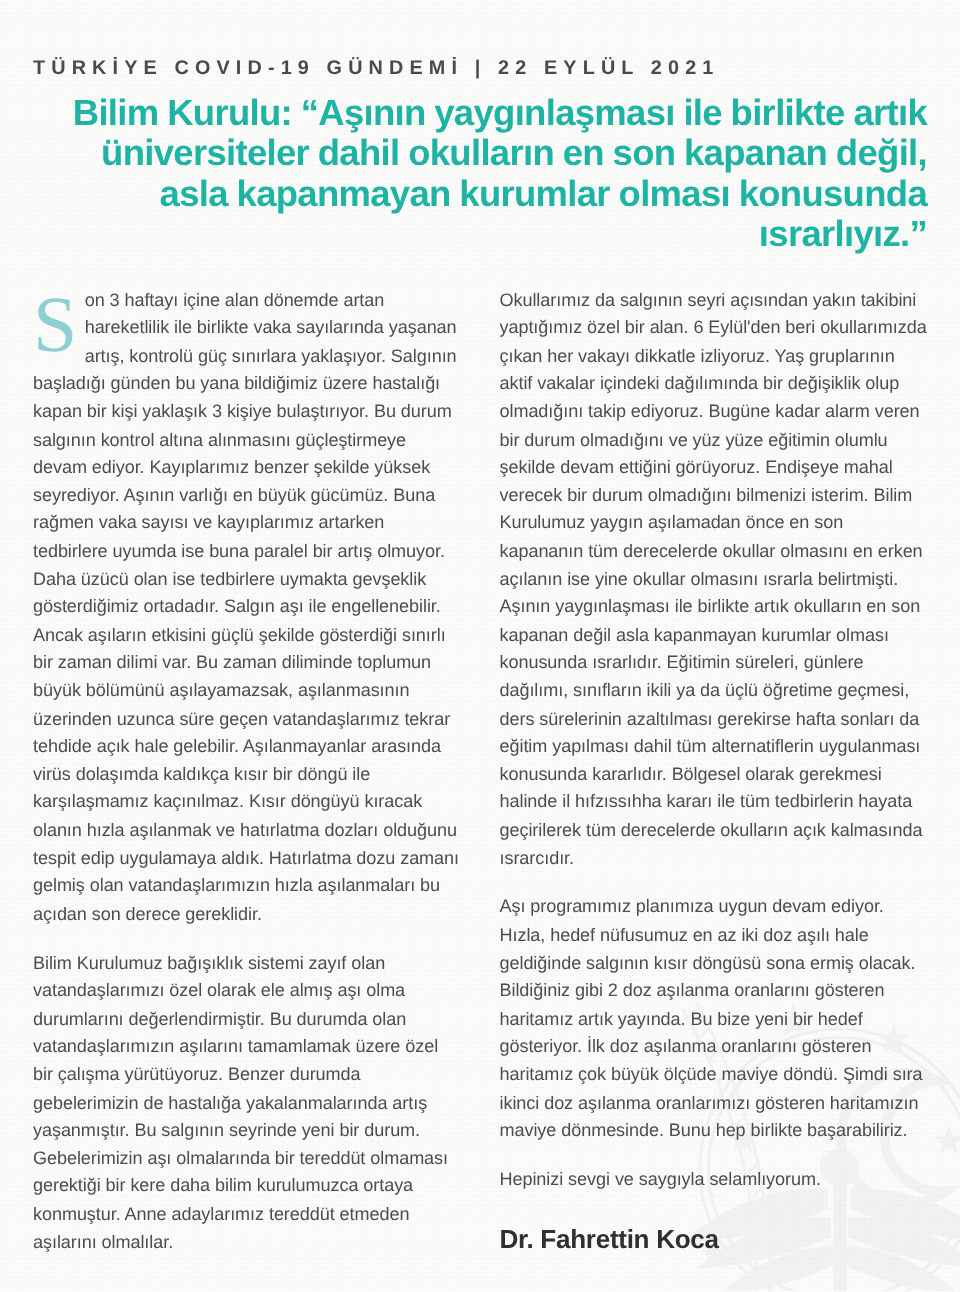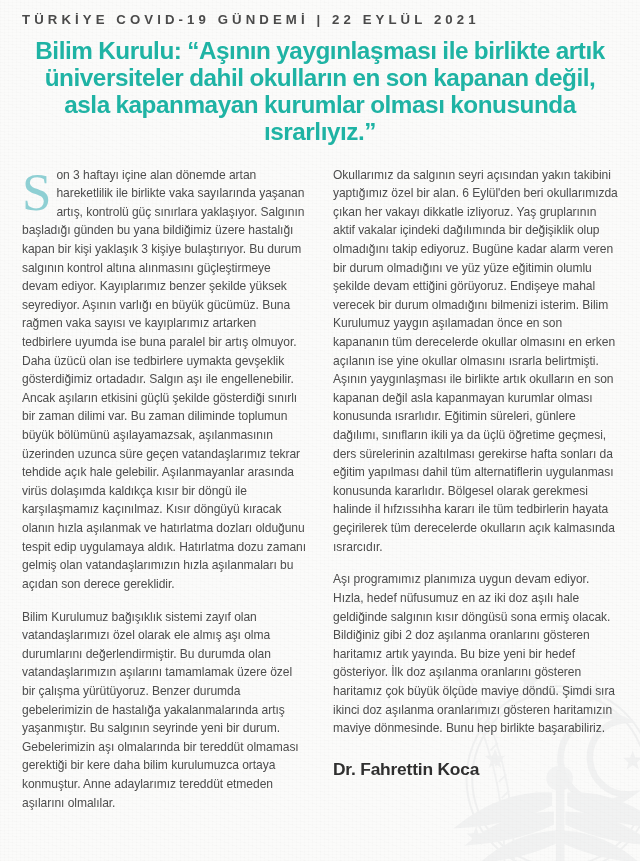"TÜRKİYE COVID-19 GÜNDEMİ | 22" .masthead { padding-top: 13px -> 38px }
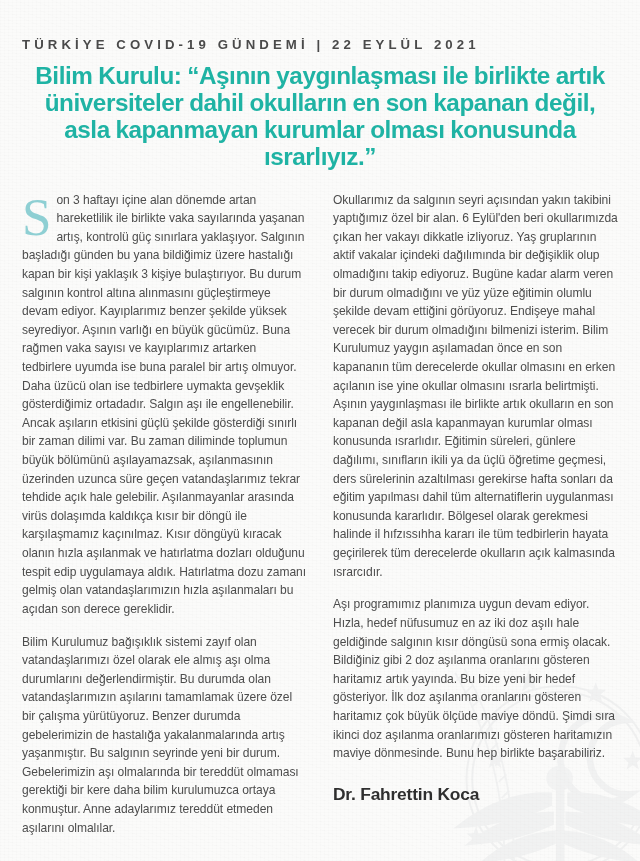"Bilim Kurulu: “Aşının yaygınlaşması ile" .headline { text-align: center -> right }
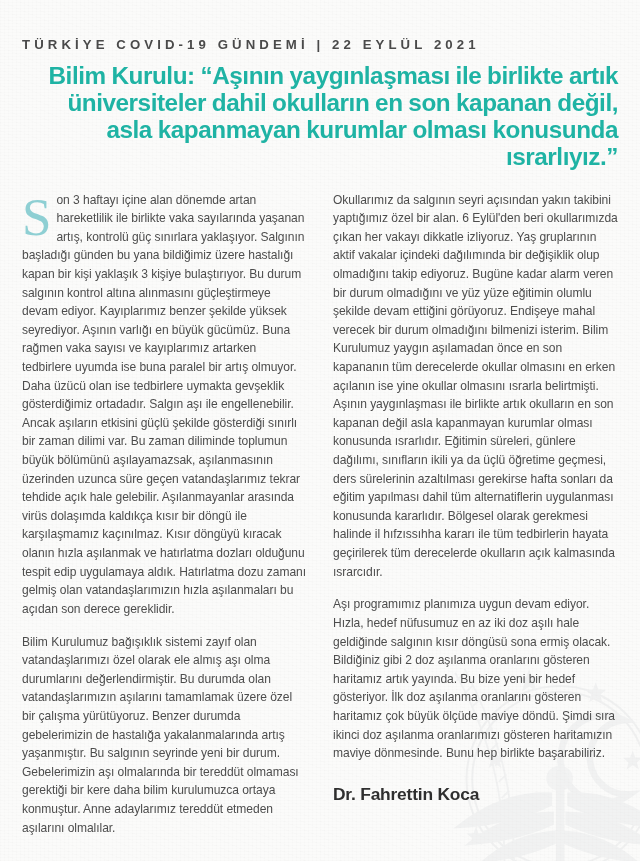"Hepinizi sevgi ve saygıyla selamlıyorum." p.body-par { html: none -> <p>Hepinizi sevgi ve saygıyla selamlıyorum.</p> }
